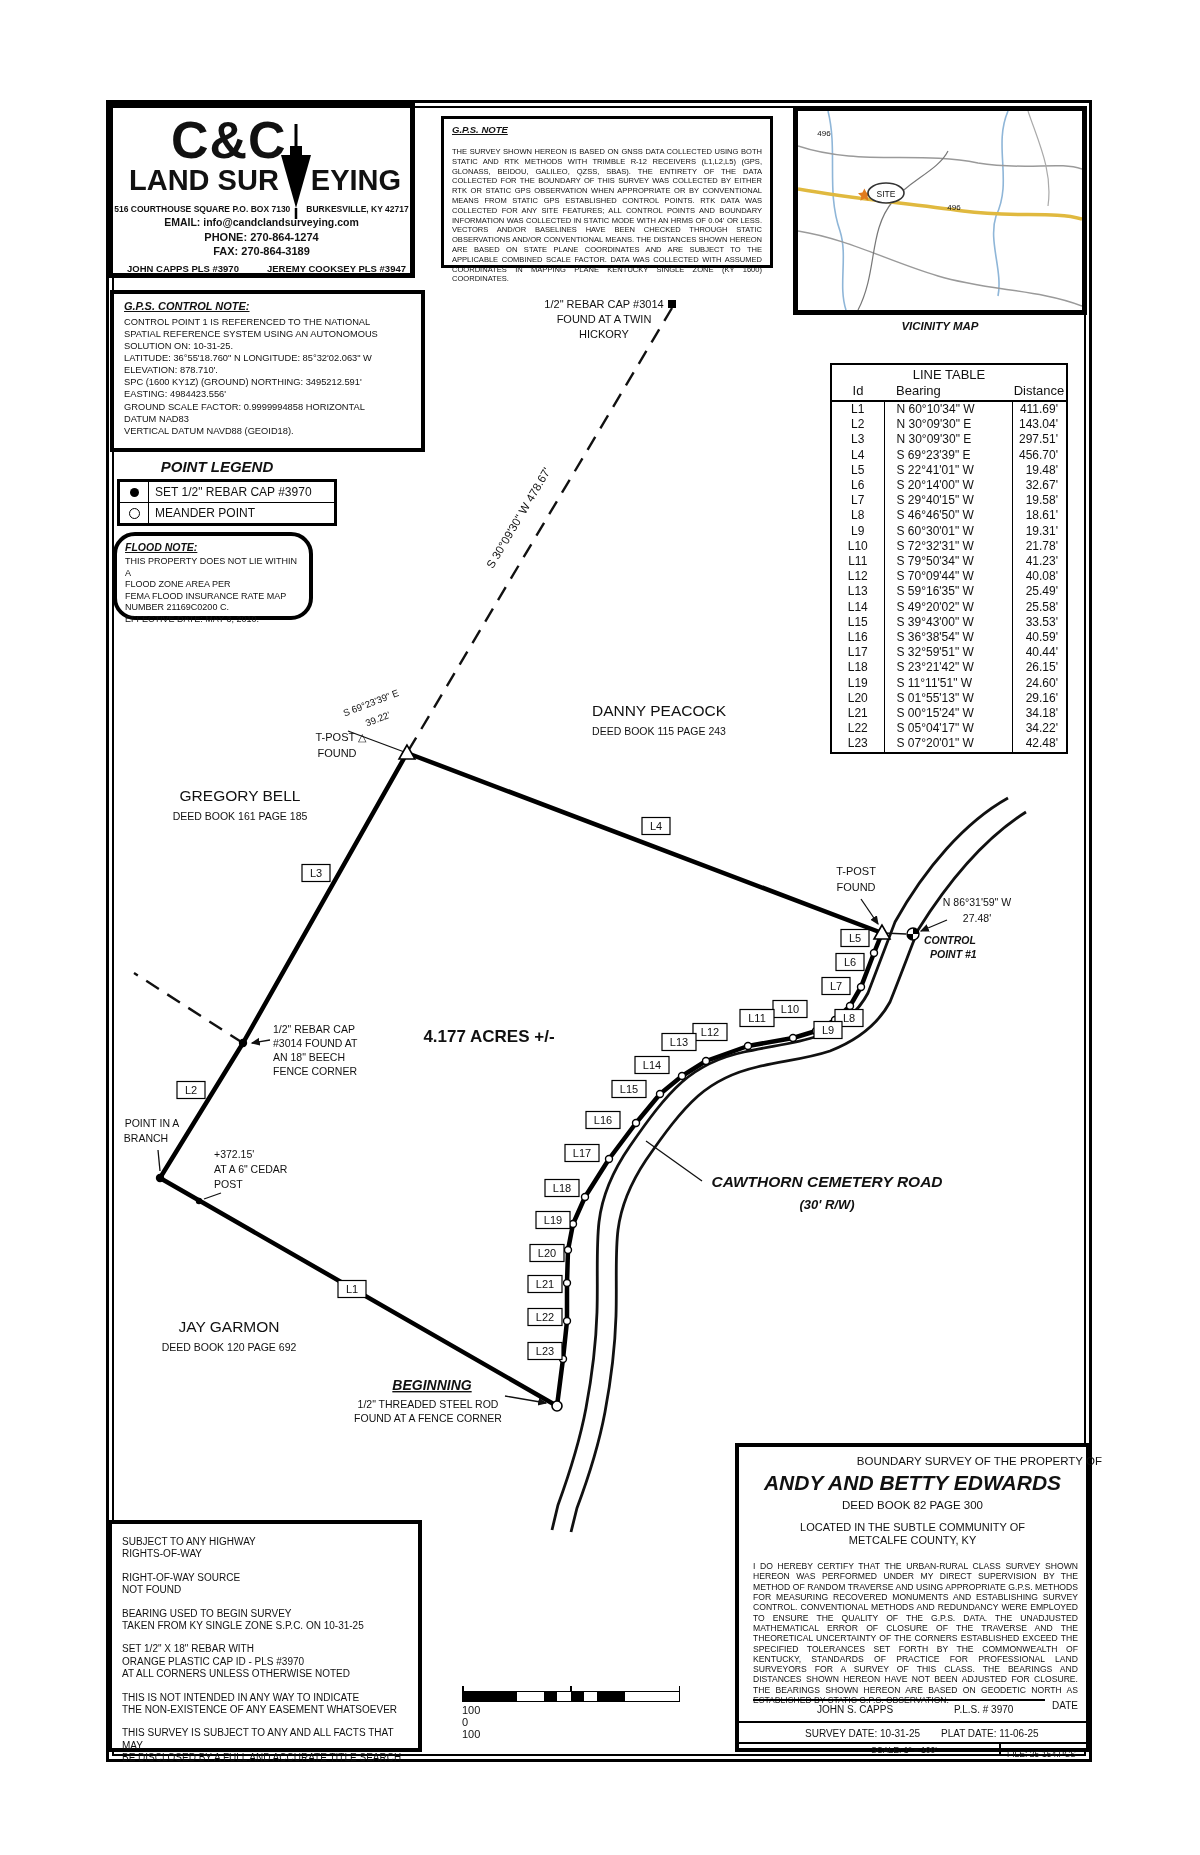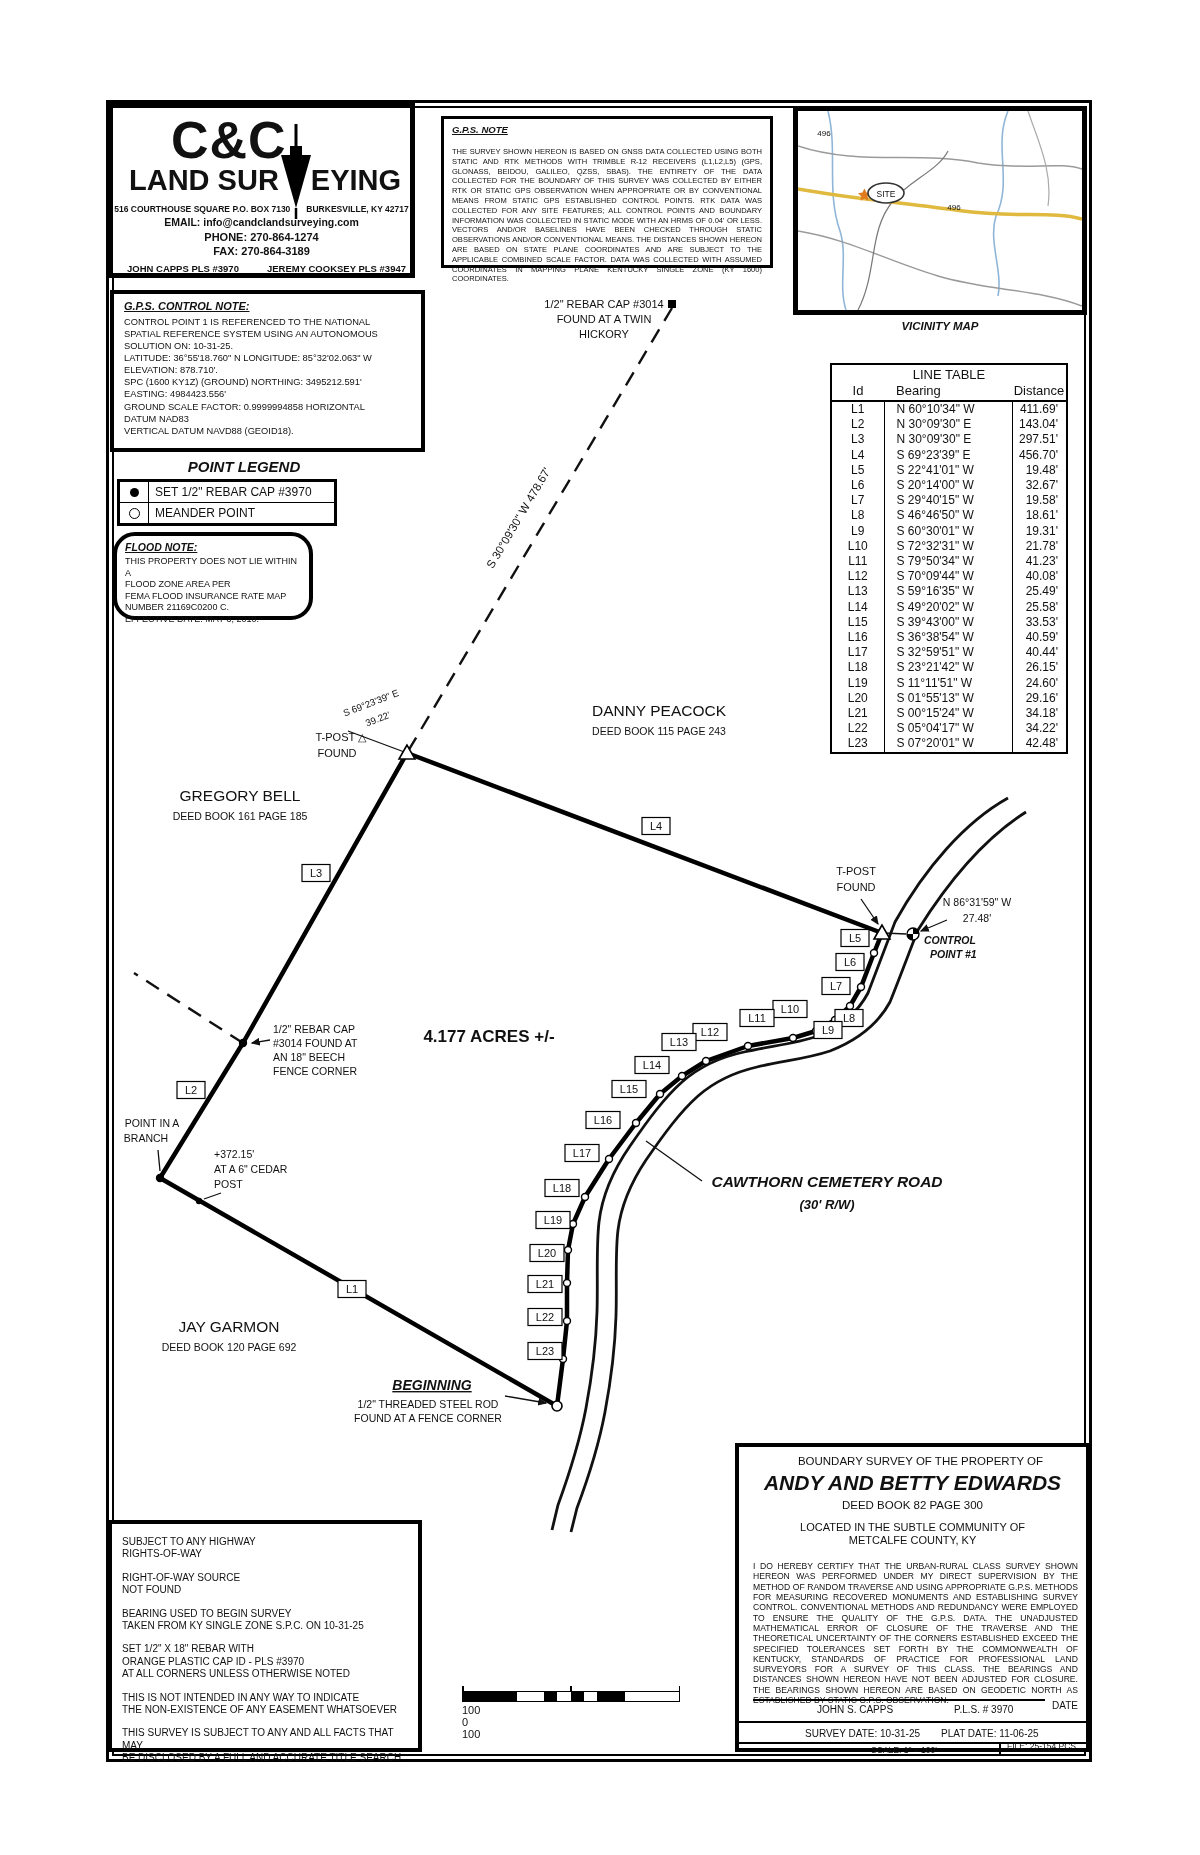"POINT LEGEND" div.abs { left: 134px -> 107px }
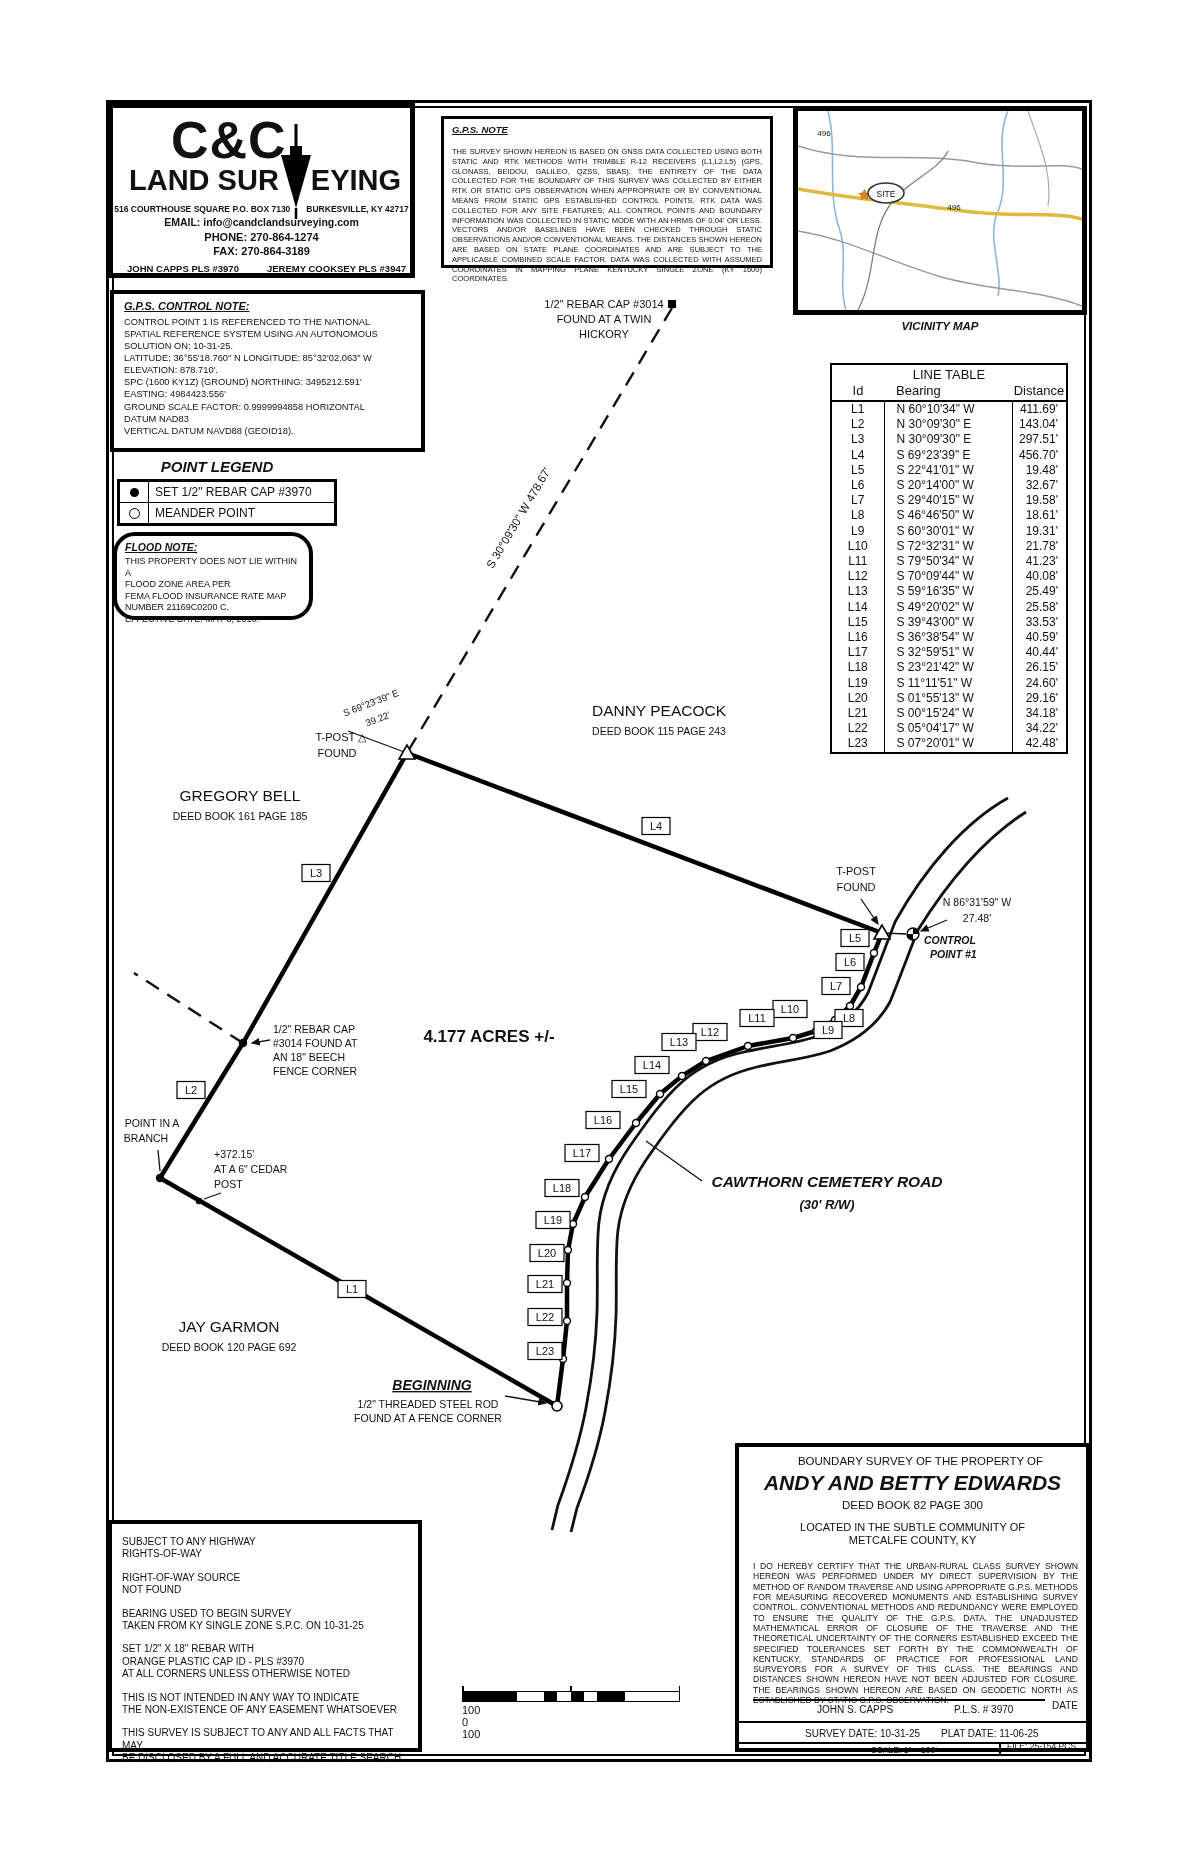"BOUNDARY SURVEY OF THE PROPERTY" div.abs { left: 8px -> 16px; text-align: none -> right }
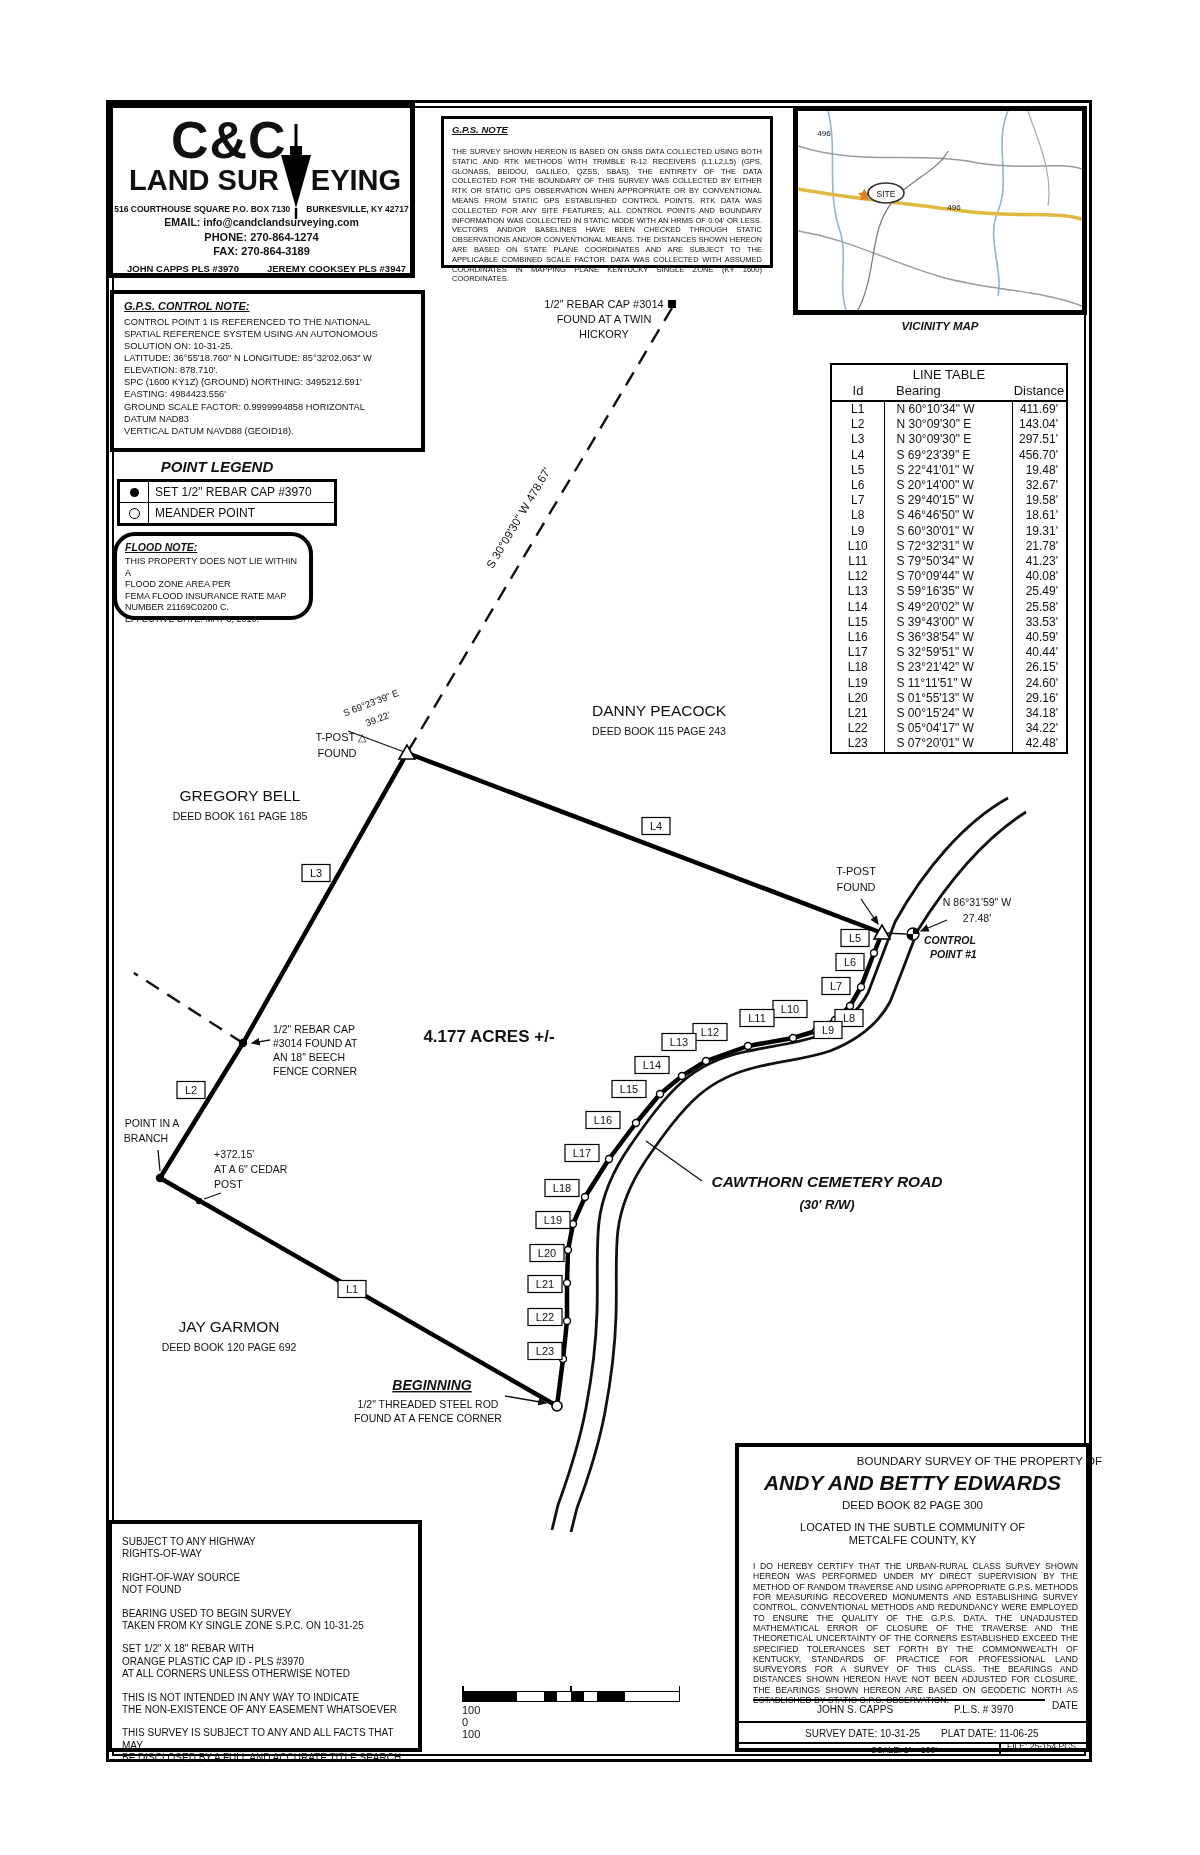"FILE: 25-154.PCS" div.abs { top: 294px -> 302px }
